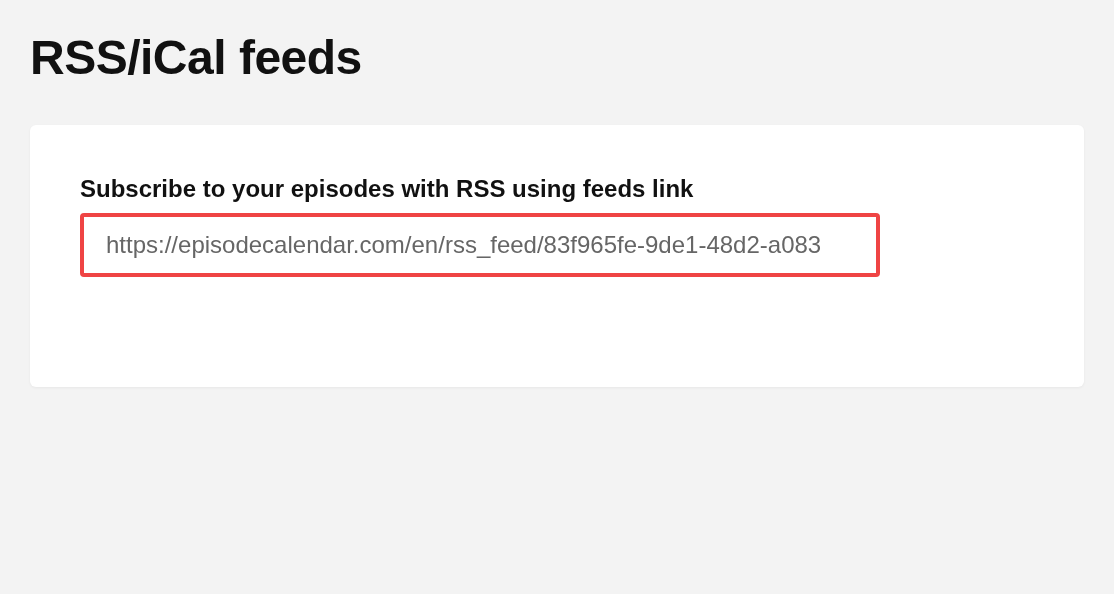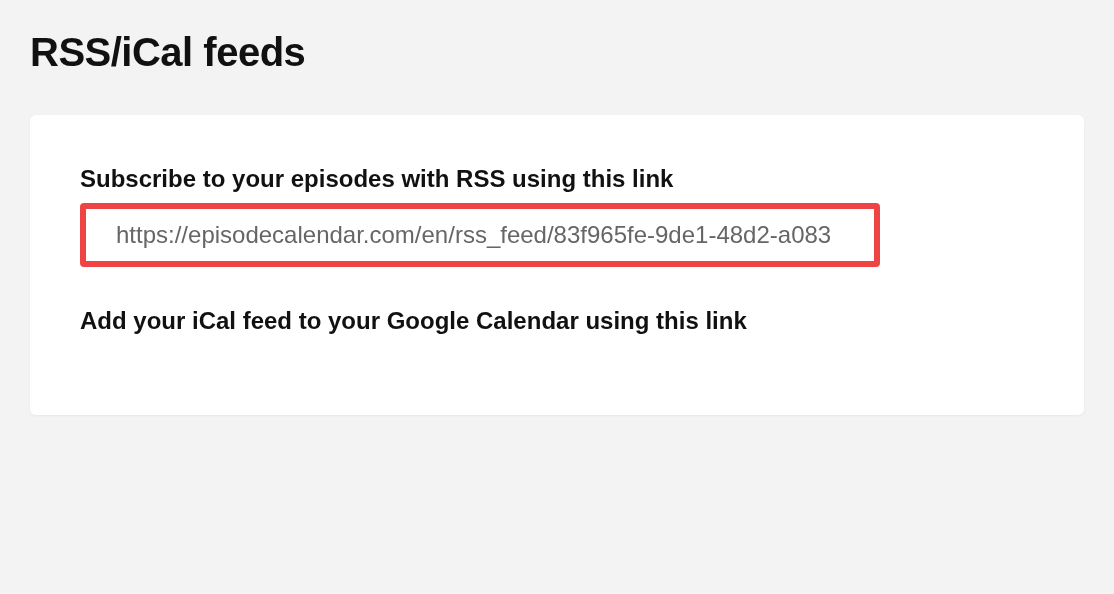"RSS/iCal feeds" .page-title { font-size: 40px -> 48px }
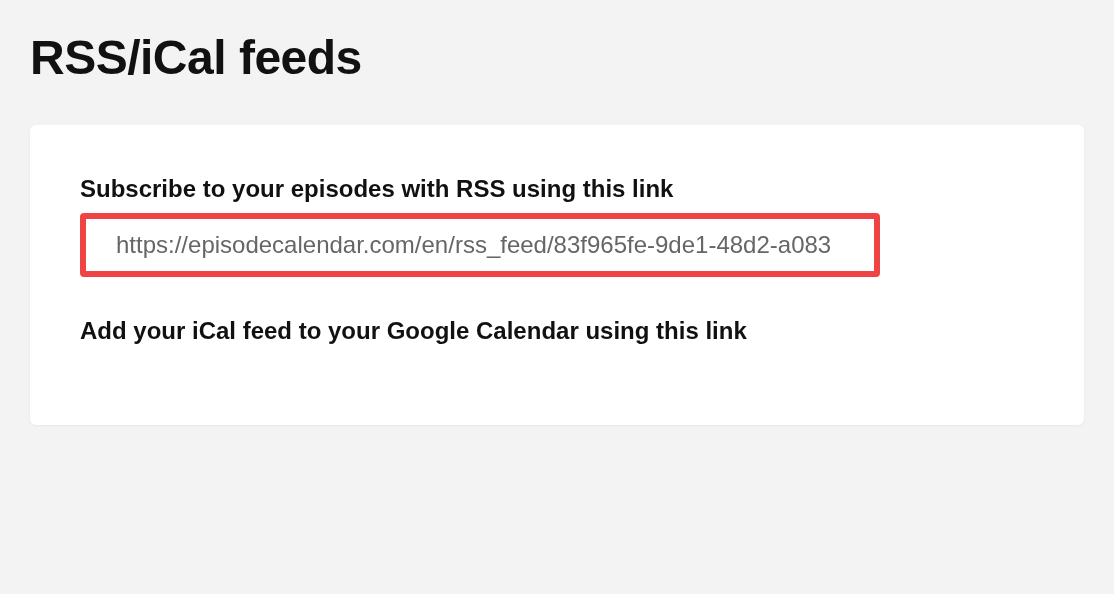"Subscribe to your episodes with" label.field-label { text: this -> feeds }
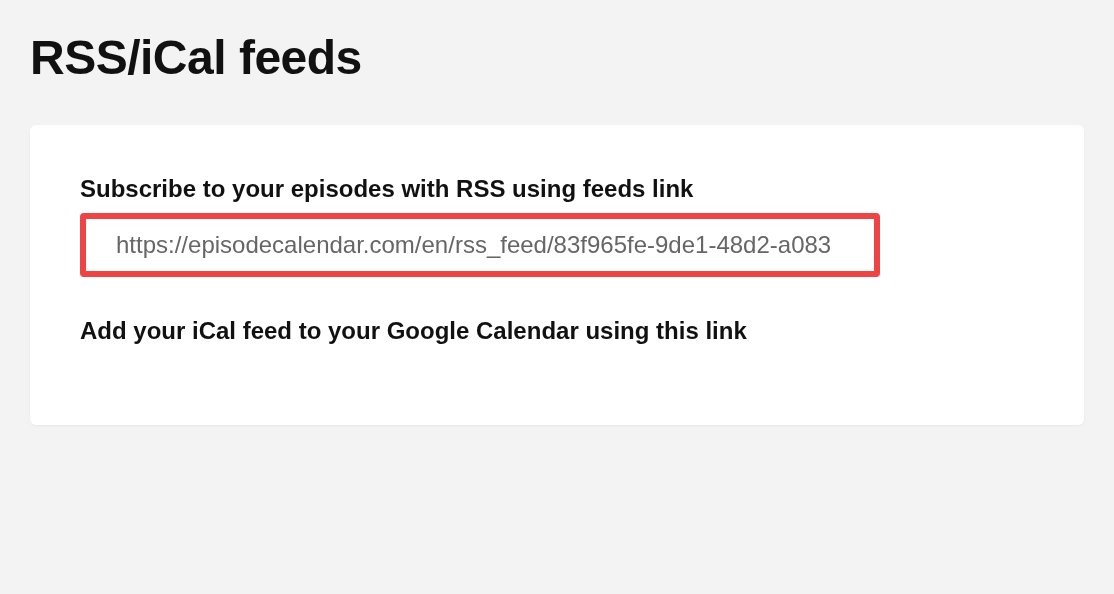"https://episodecalendar.com/en/rss_feed/" .feed-input { border: 6px solid #ef4444 -> 4px solid #ef4444; padding: 0 30px -> 0 22px }
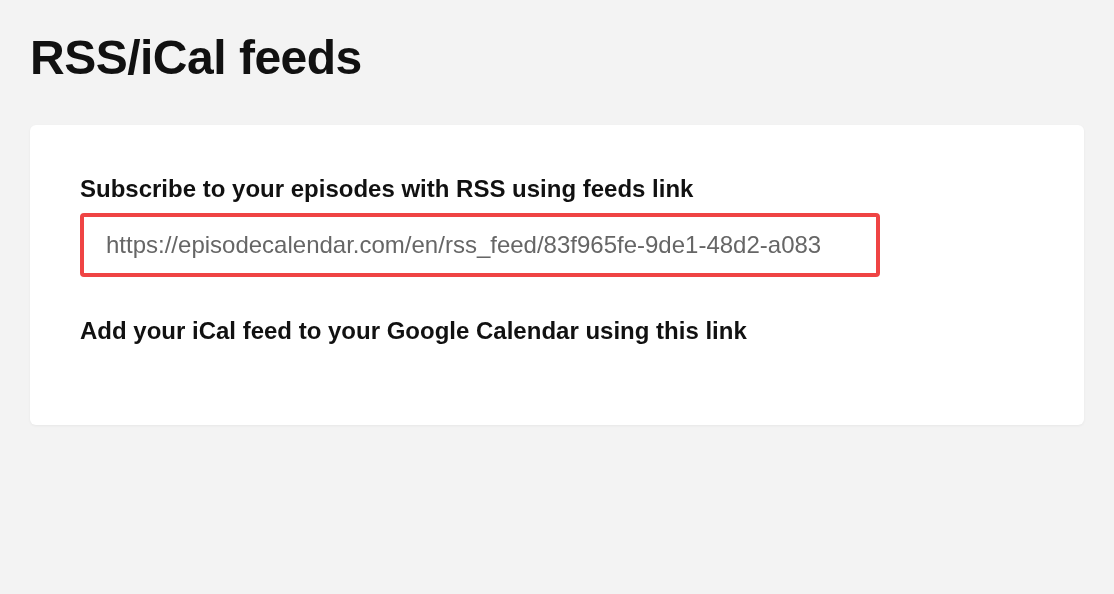"Add your iCal feed to" label.field-label { html: <label>Add your iCal feed to your Google Calendar using this link</label> -> none }
